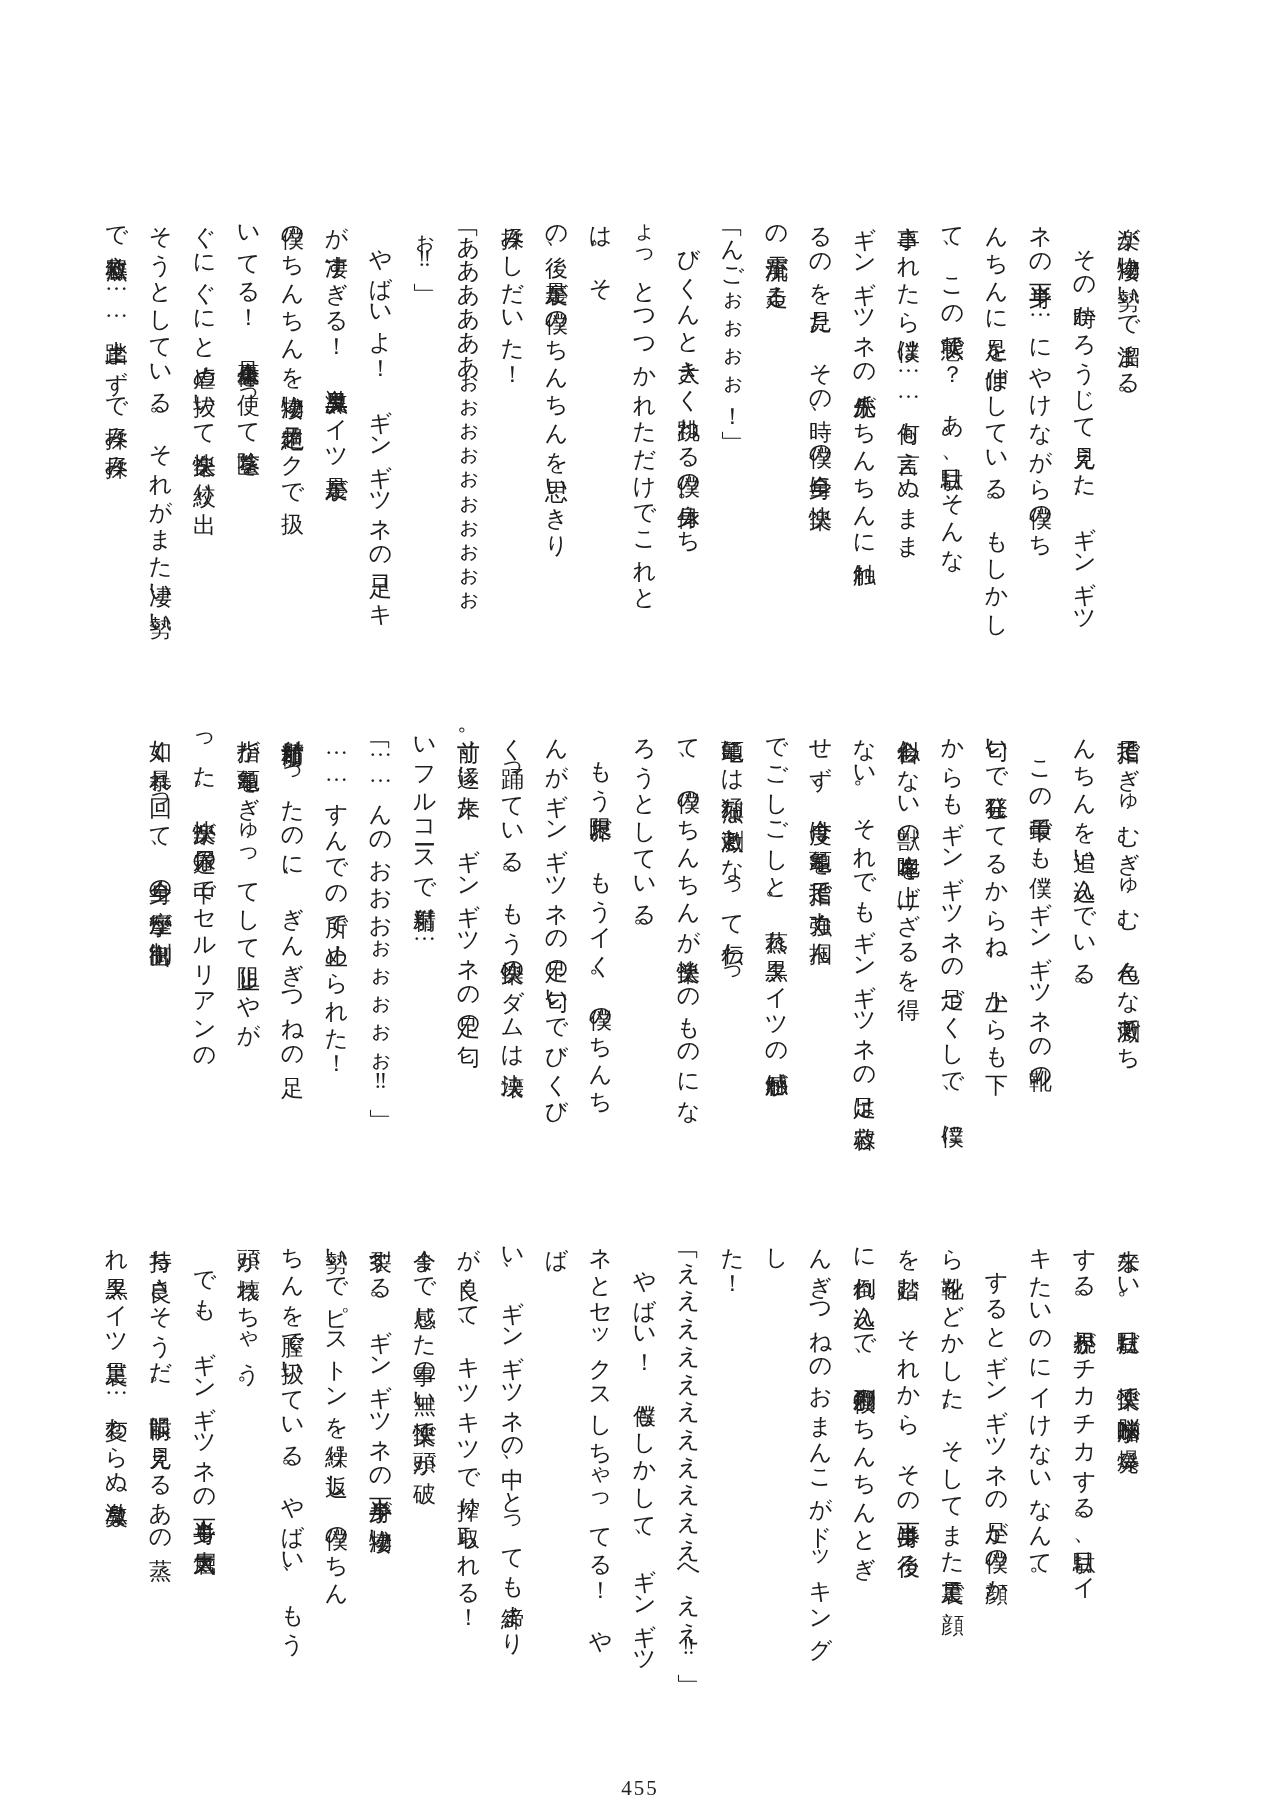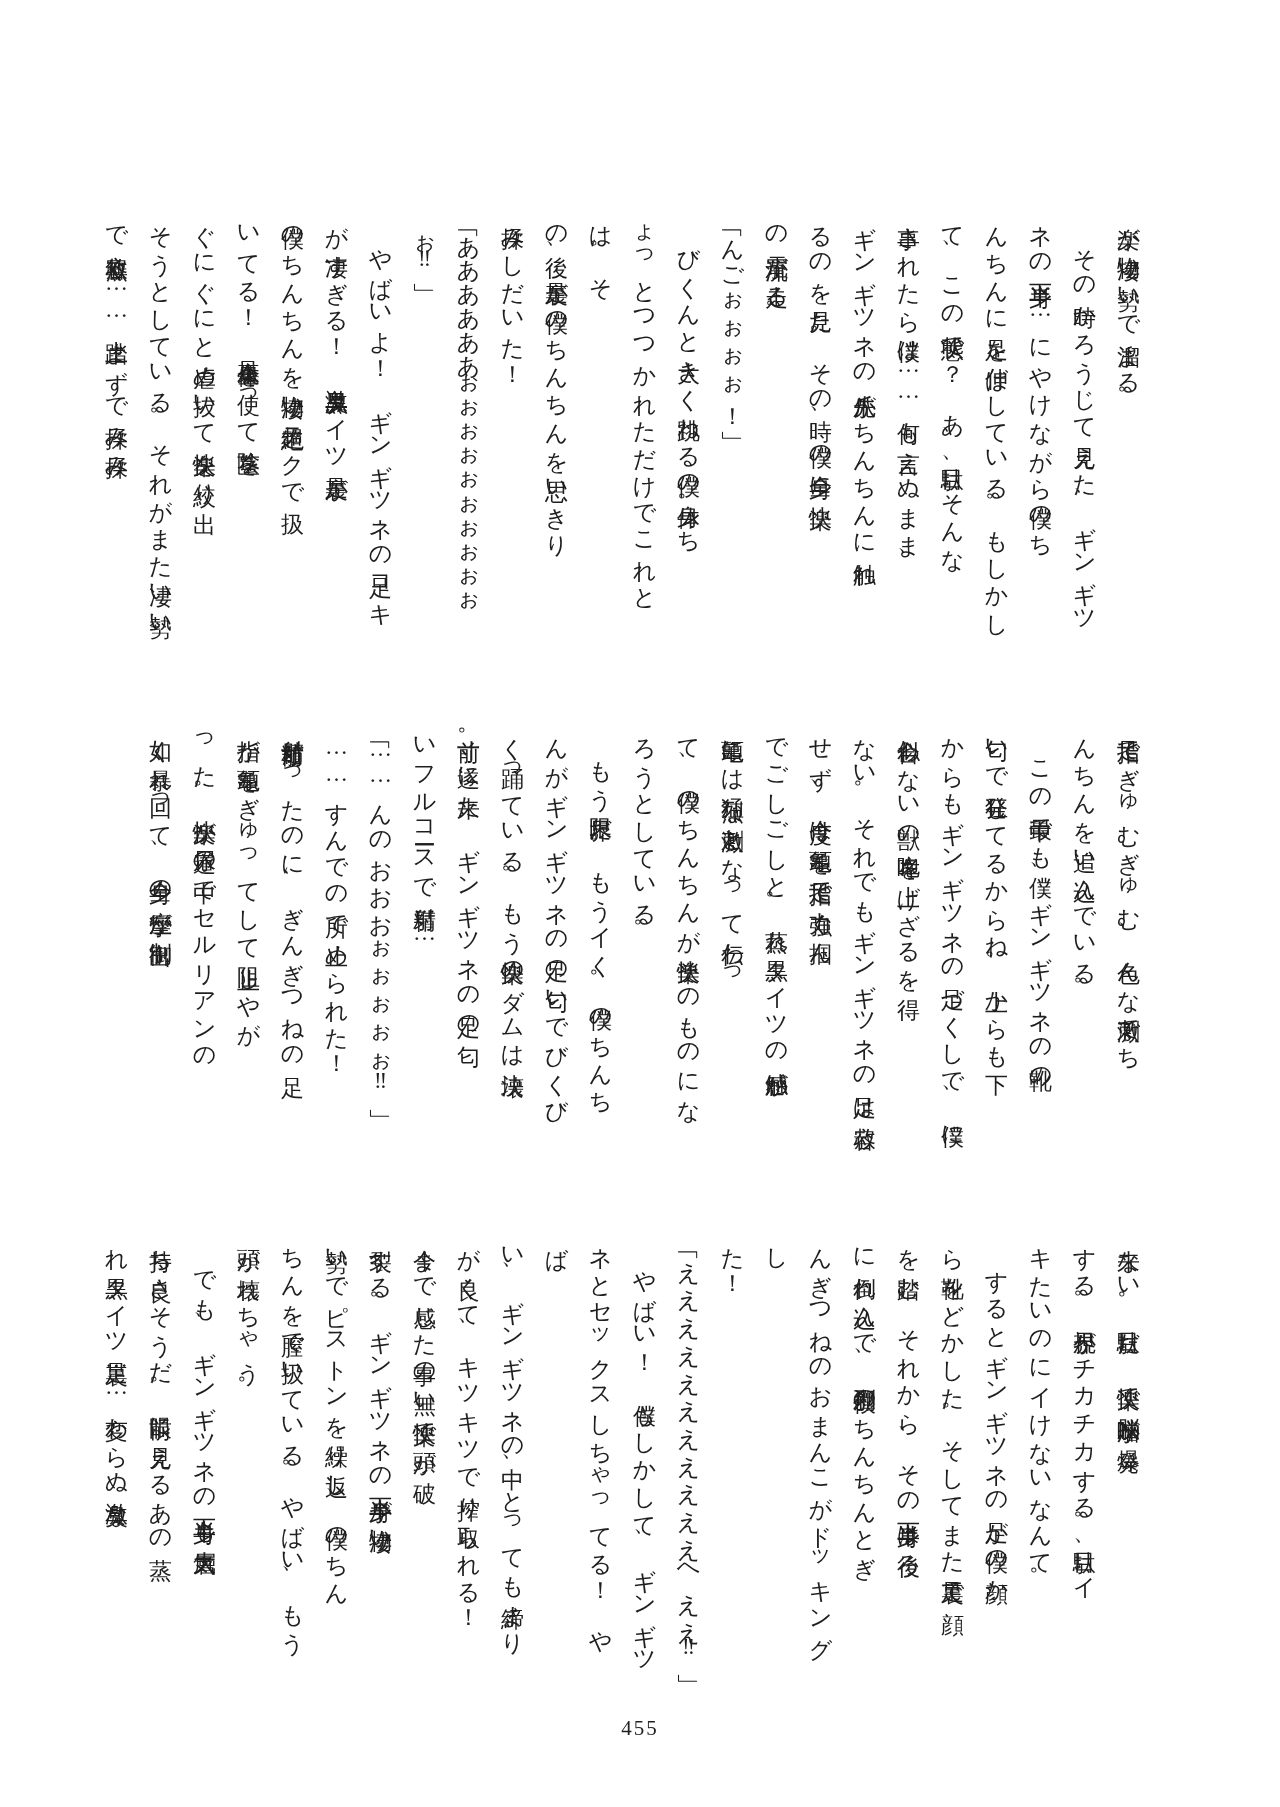"455" .page-number { top: 1716px -> 1776px }
